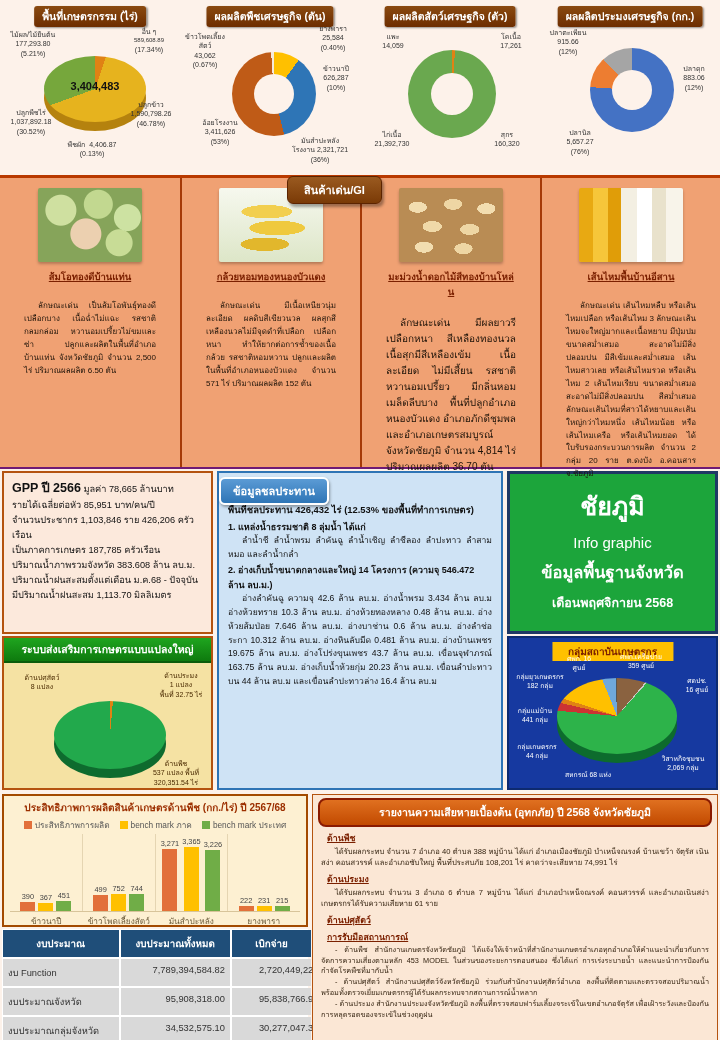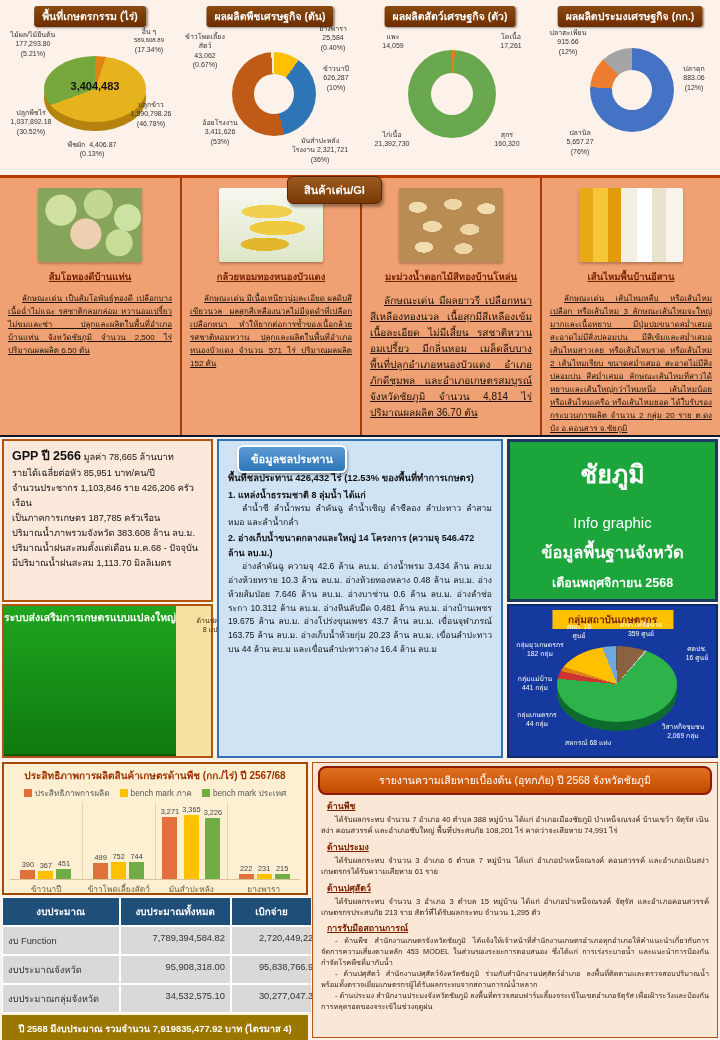"สินค้าเด่น/GI" .gi-row { border-bottom: 2px solid #0f172a -> 2px solid #701a75; height: 262px -> 294px }
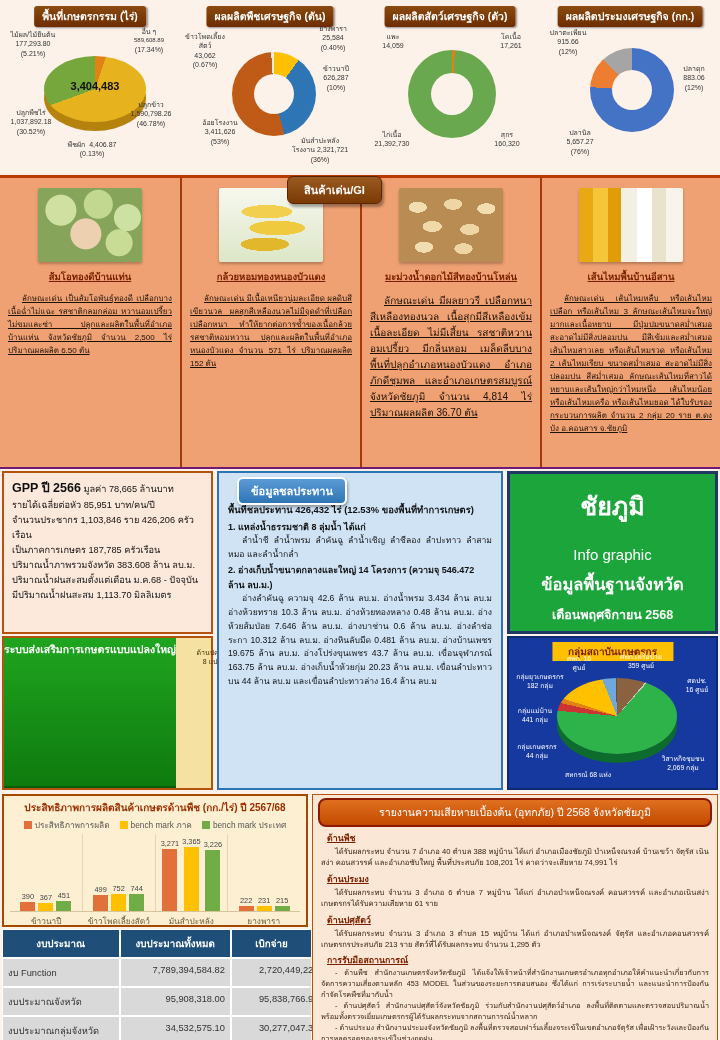"ส้มโอทองดีบ้านแท่น" .gi-card { padding: 8px 8px 4px -> 8px 24px 4px }
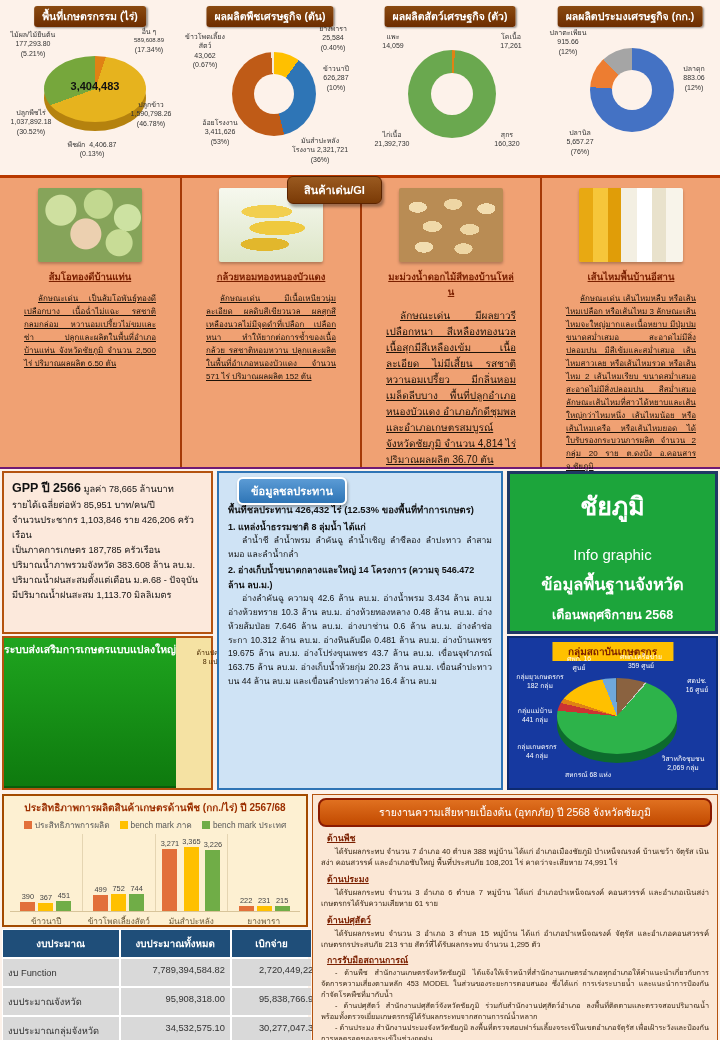"ลักษณะเด่น เป็นส้มโอพันธุ์ทองดี" .gi-body { margin-top: 9px -> 16px; text-decoration: underline -> none }
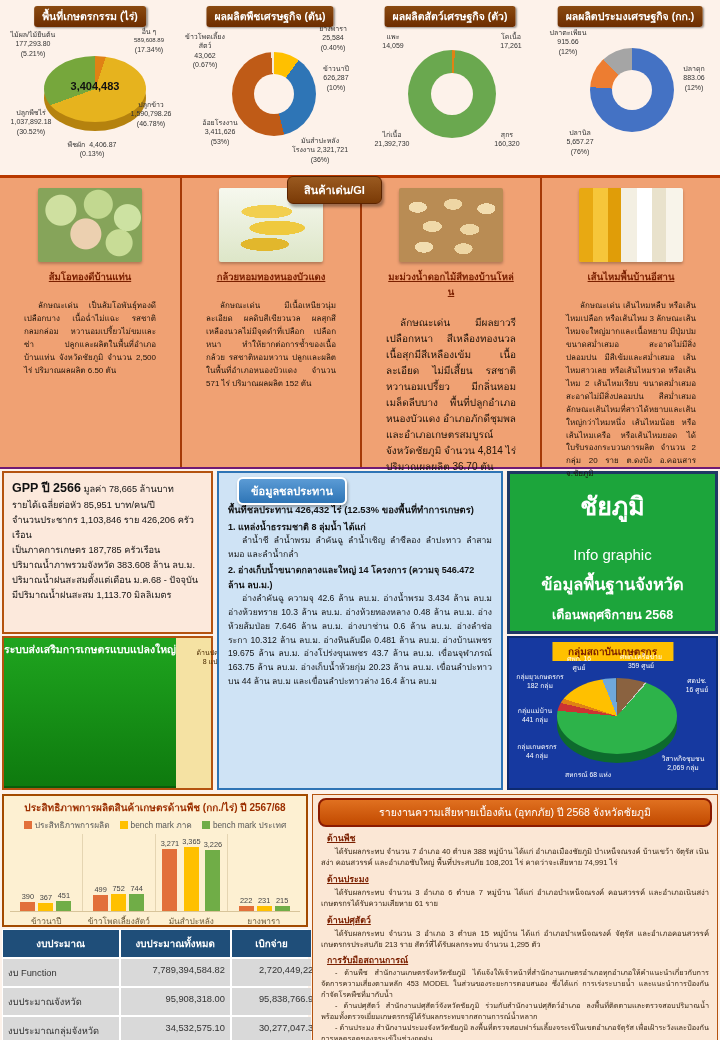"ข้อมูลชลประทาน" .irr-badge { left: 18px -> 0 }
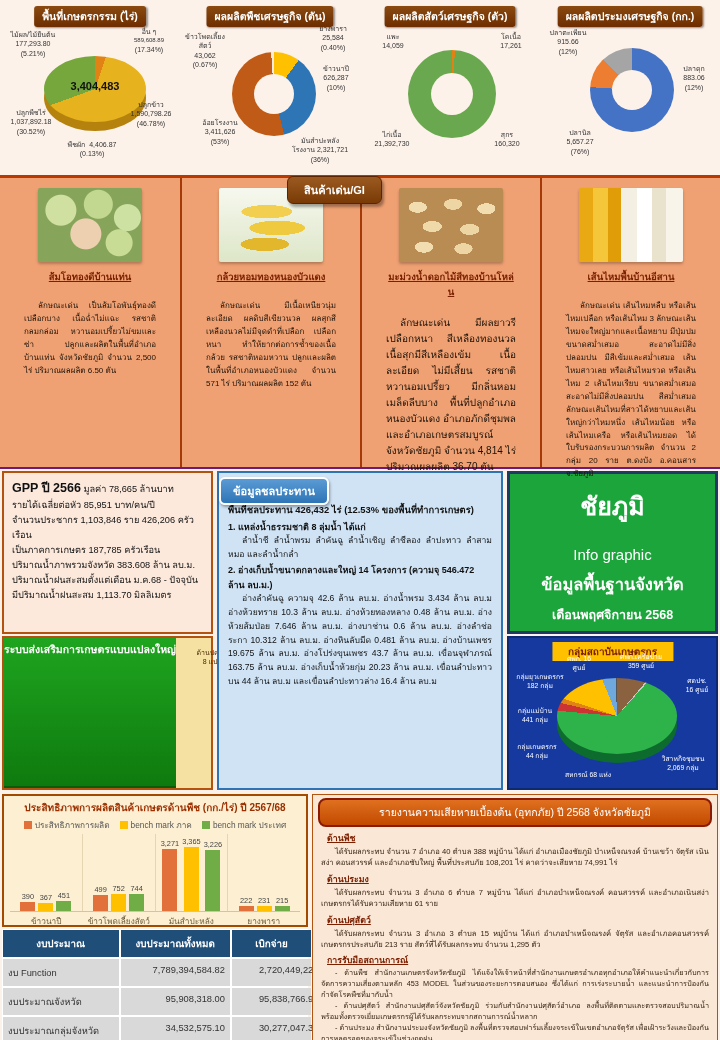"Info graphic" .prov-sub { margin-top: 20px -> 8px }
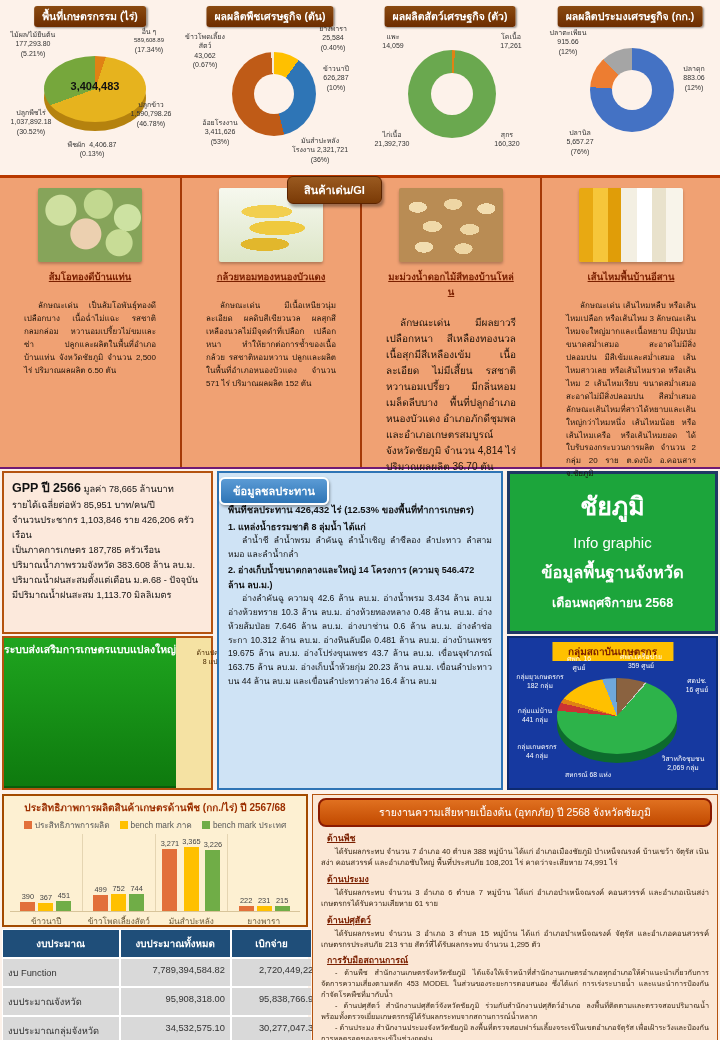"ระบบส่งเสริมการเกษตรแบบแปลงใหญ่" .plot-panel { flex-direction: row -> column }
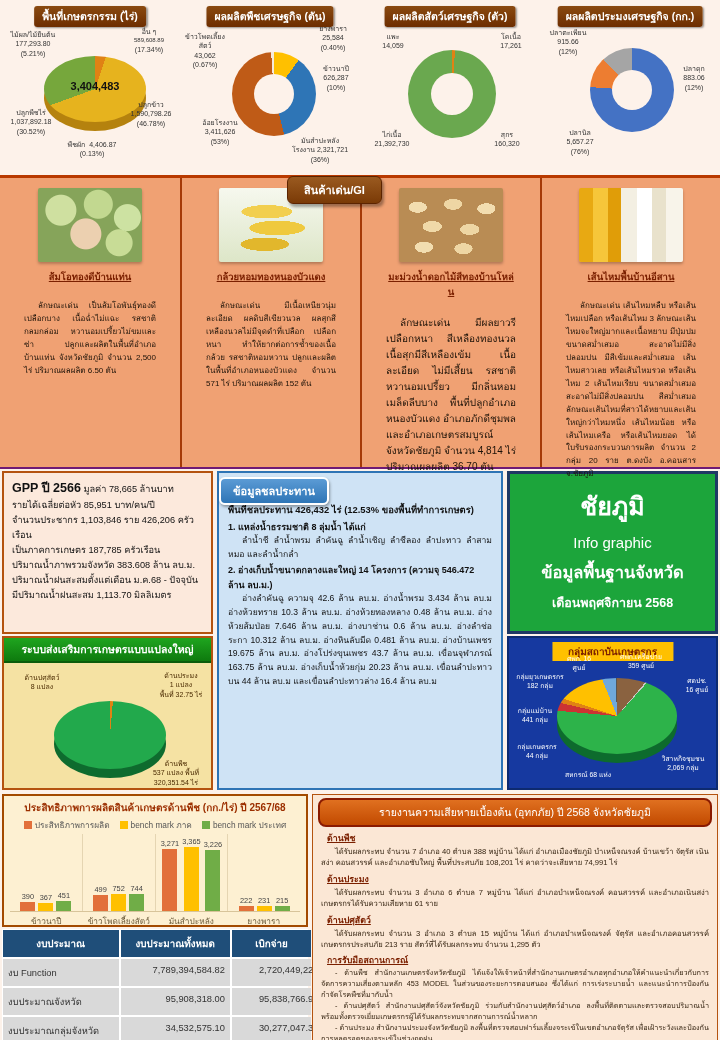"รายงานความเสียหายเบื้องต้น (อุทกภัย) ปี" .flood-title { font-weight: normal -> bold }
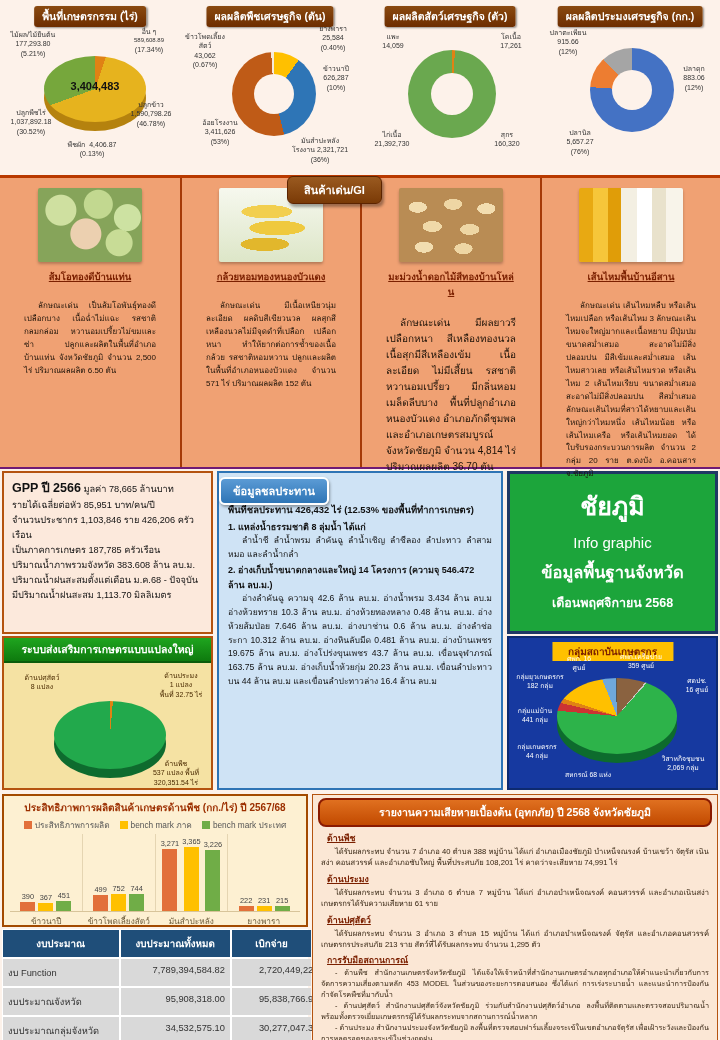"ได้รับผลกระทบ จำนวน 3 อำเภอ 3" div.fsec-p { html: <div>ได้รับผลกระทบ จำนวน 3 อำเภอ 3 ตำบล 15 หมู่บ้าน ได้แก่ อำเภอบำเหน็จณรงค์ จัตุรัส และอำเภอคอนสวรรค์ เกษตรกรประสบภัย 213 ราย สัตว์ที่ได้รับผลกระทบ จำนวน 1,295 ตัว</div> -> none }
